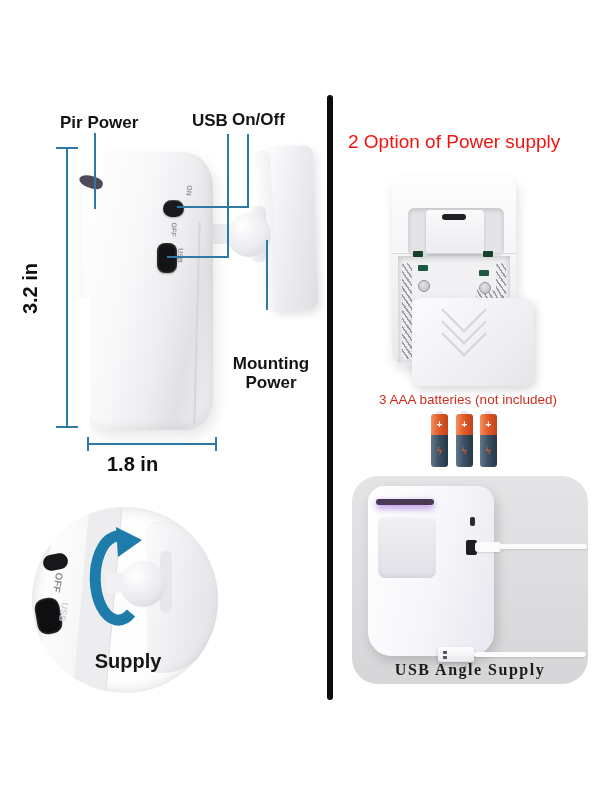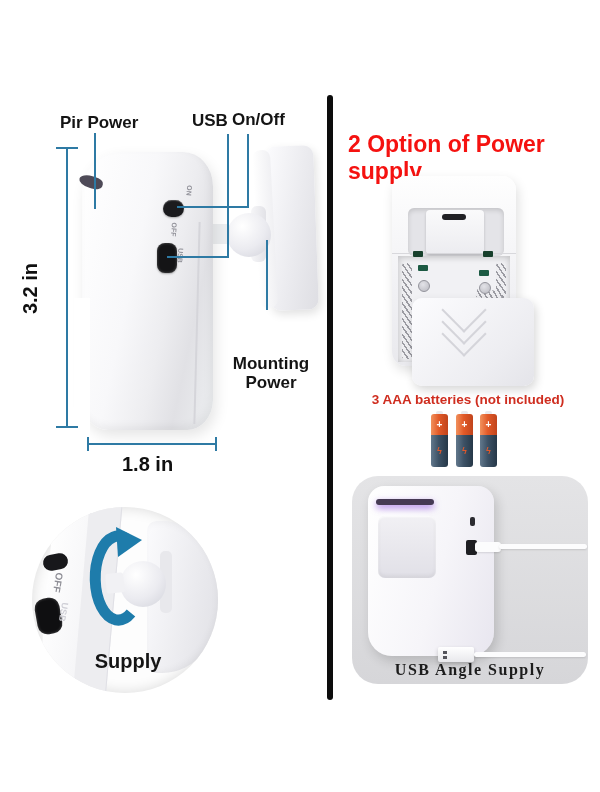"2 Option of Power supply" .title-red { font-size: 23px -> 19px; font-weight: bold -> normal }
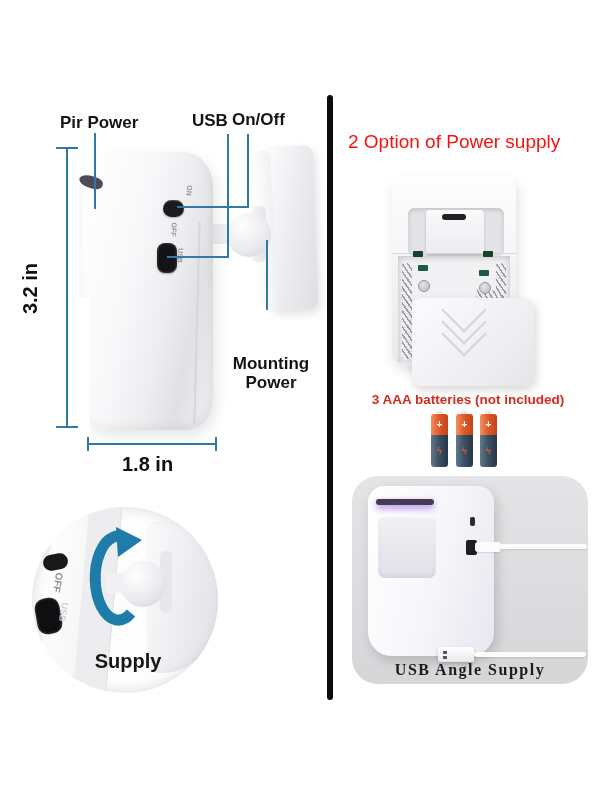"3 AAA batteries (not included)" .note-red { font-weight: bold -> normal }
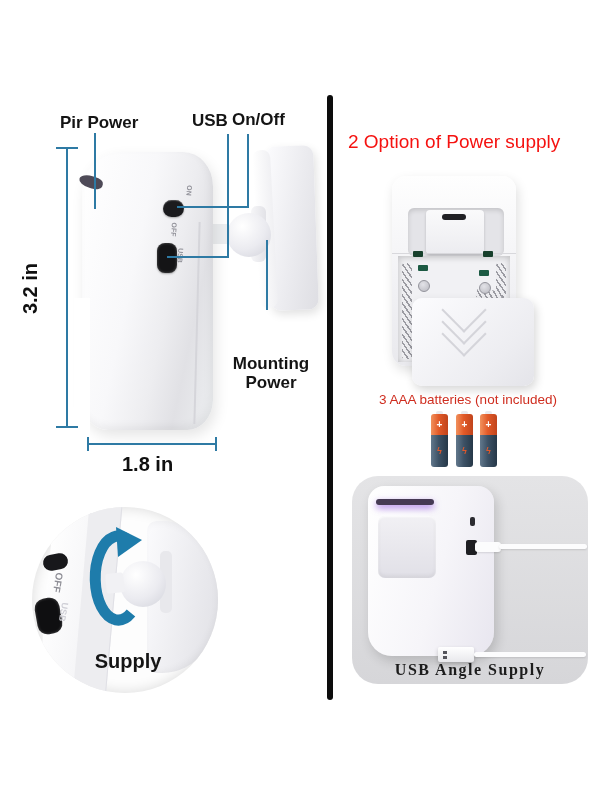"1.8 in" div.abs { left: 122px -> 107px }
